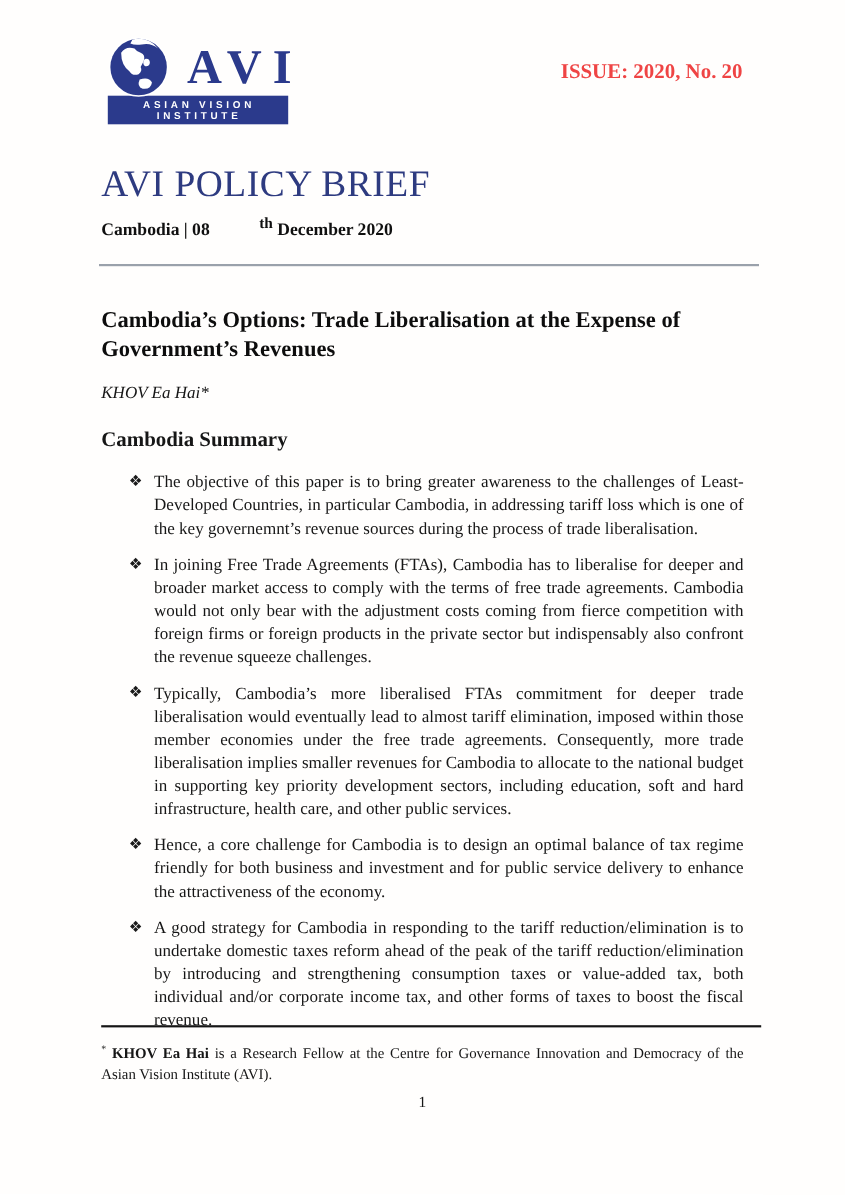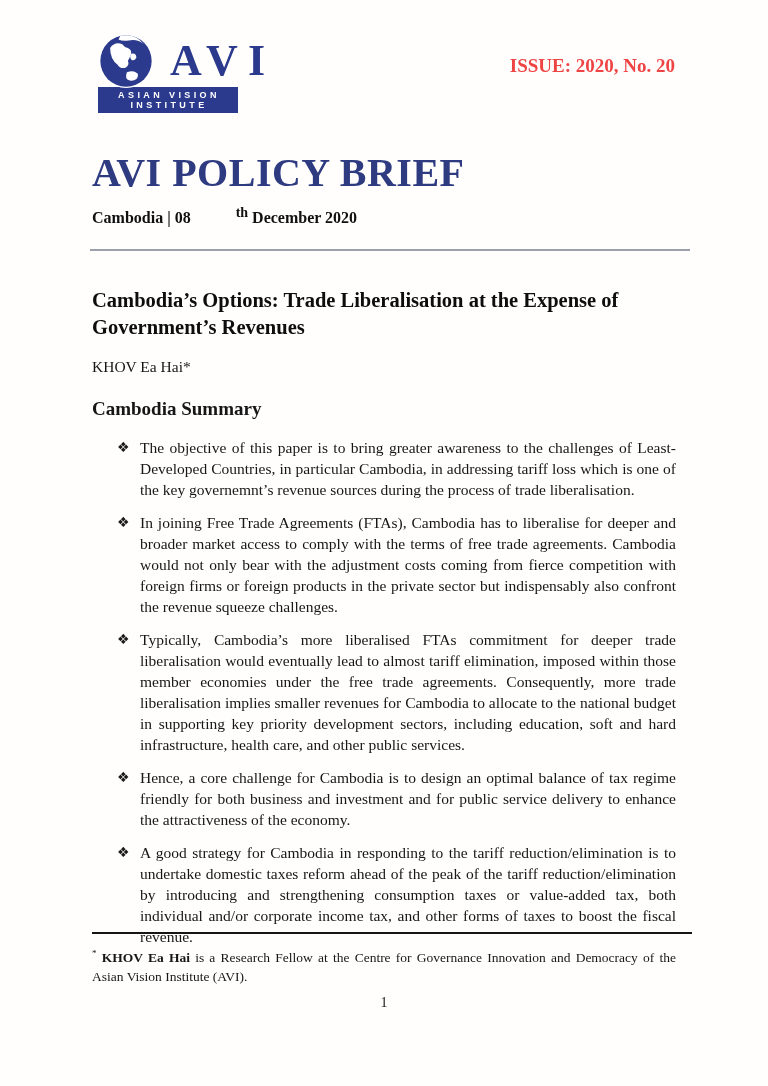"ASIAN VISION INSTITUTE" .logo-bar { width: 140px -> 164px }
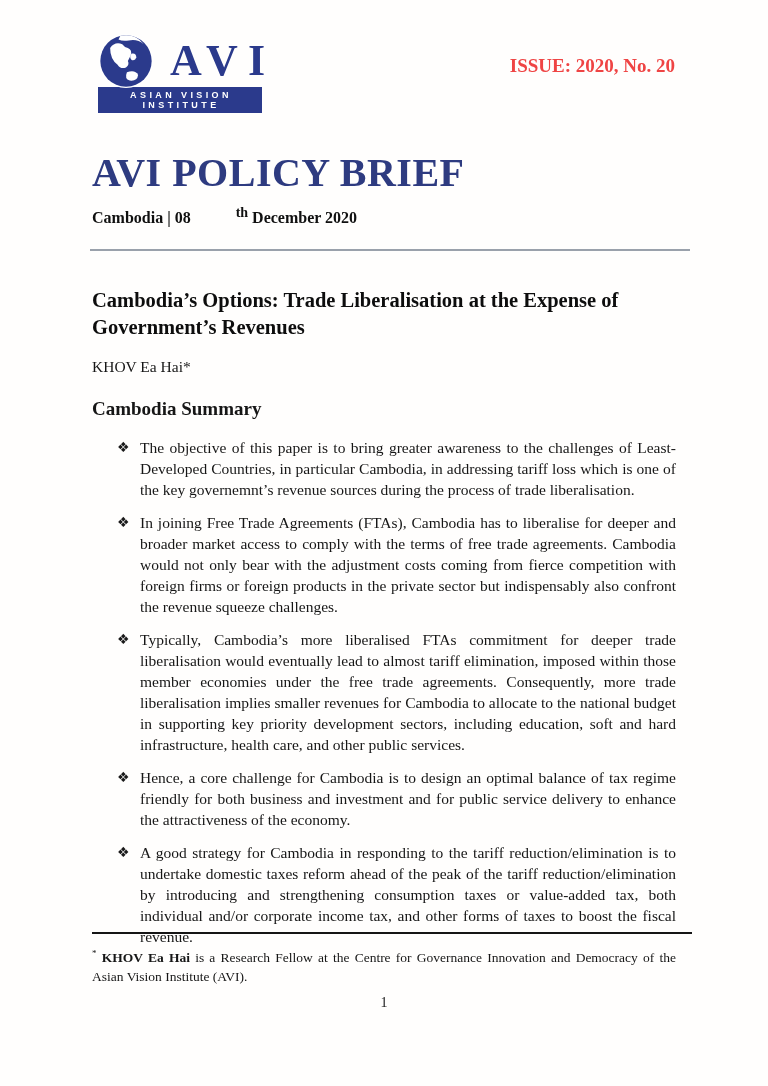"AVI POLICY BRIEF" .brief-title { font-size: 40px -> 34px; font-weight: bold -> normal }
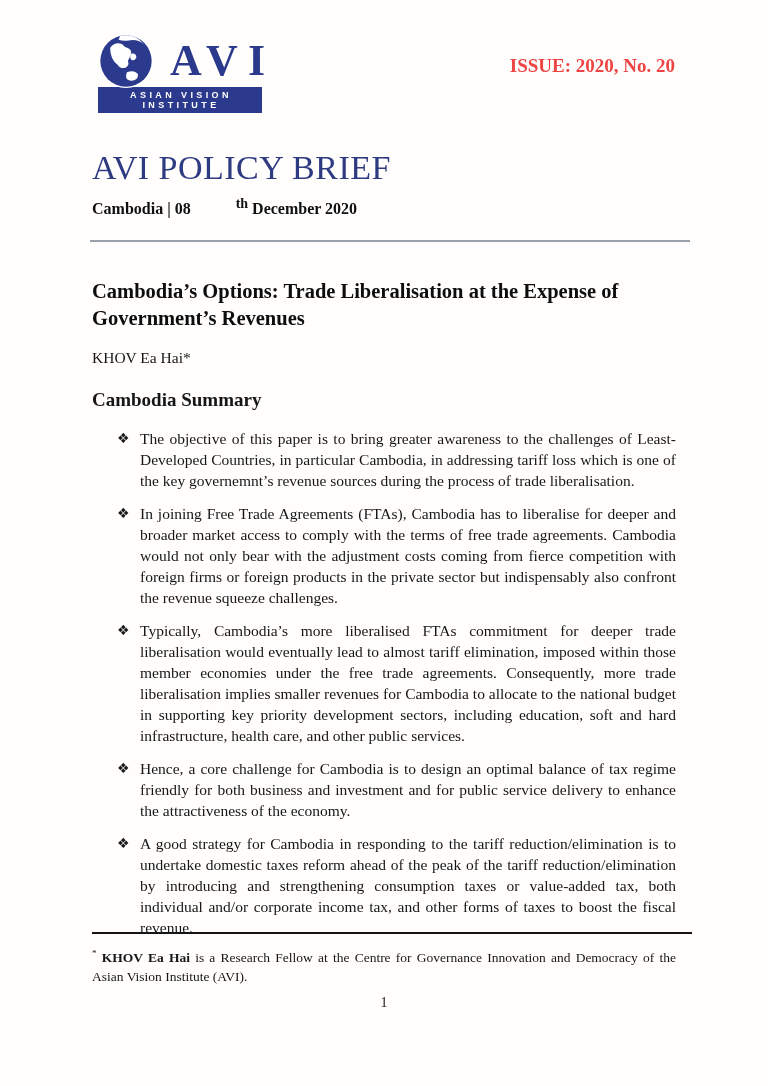"KHOV Ea Hai*" .author { font-style: none -> italic }
